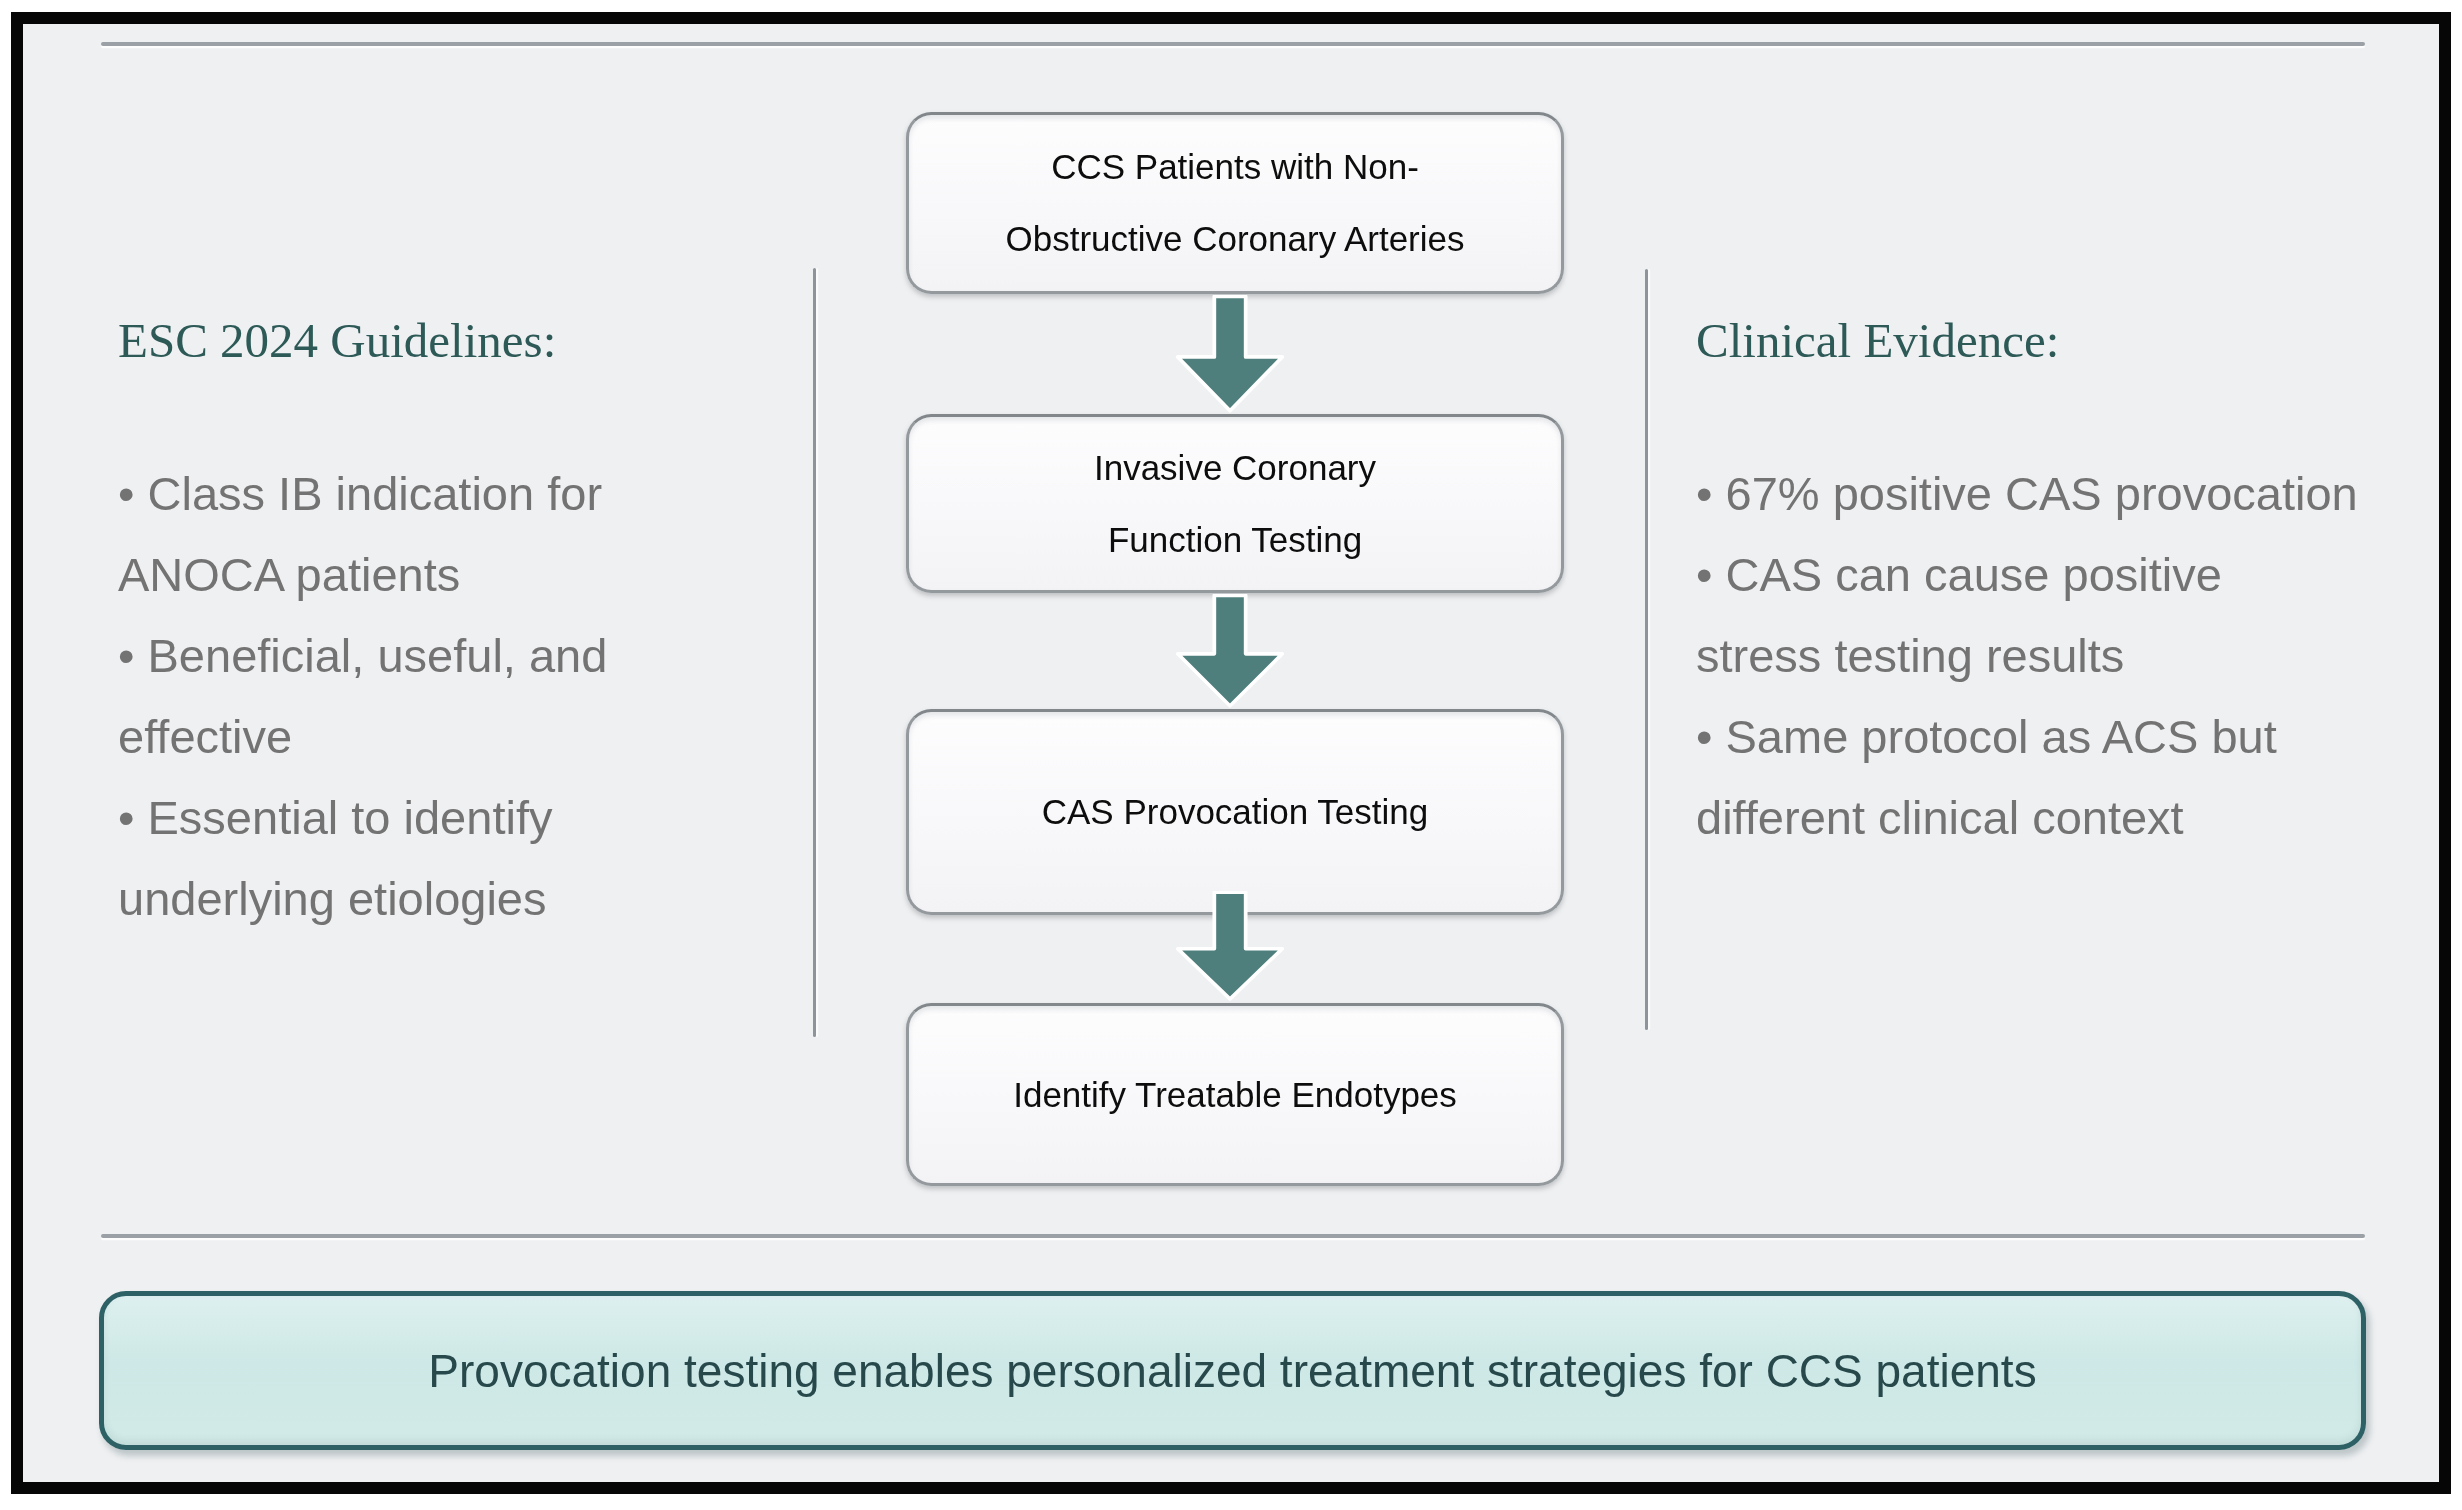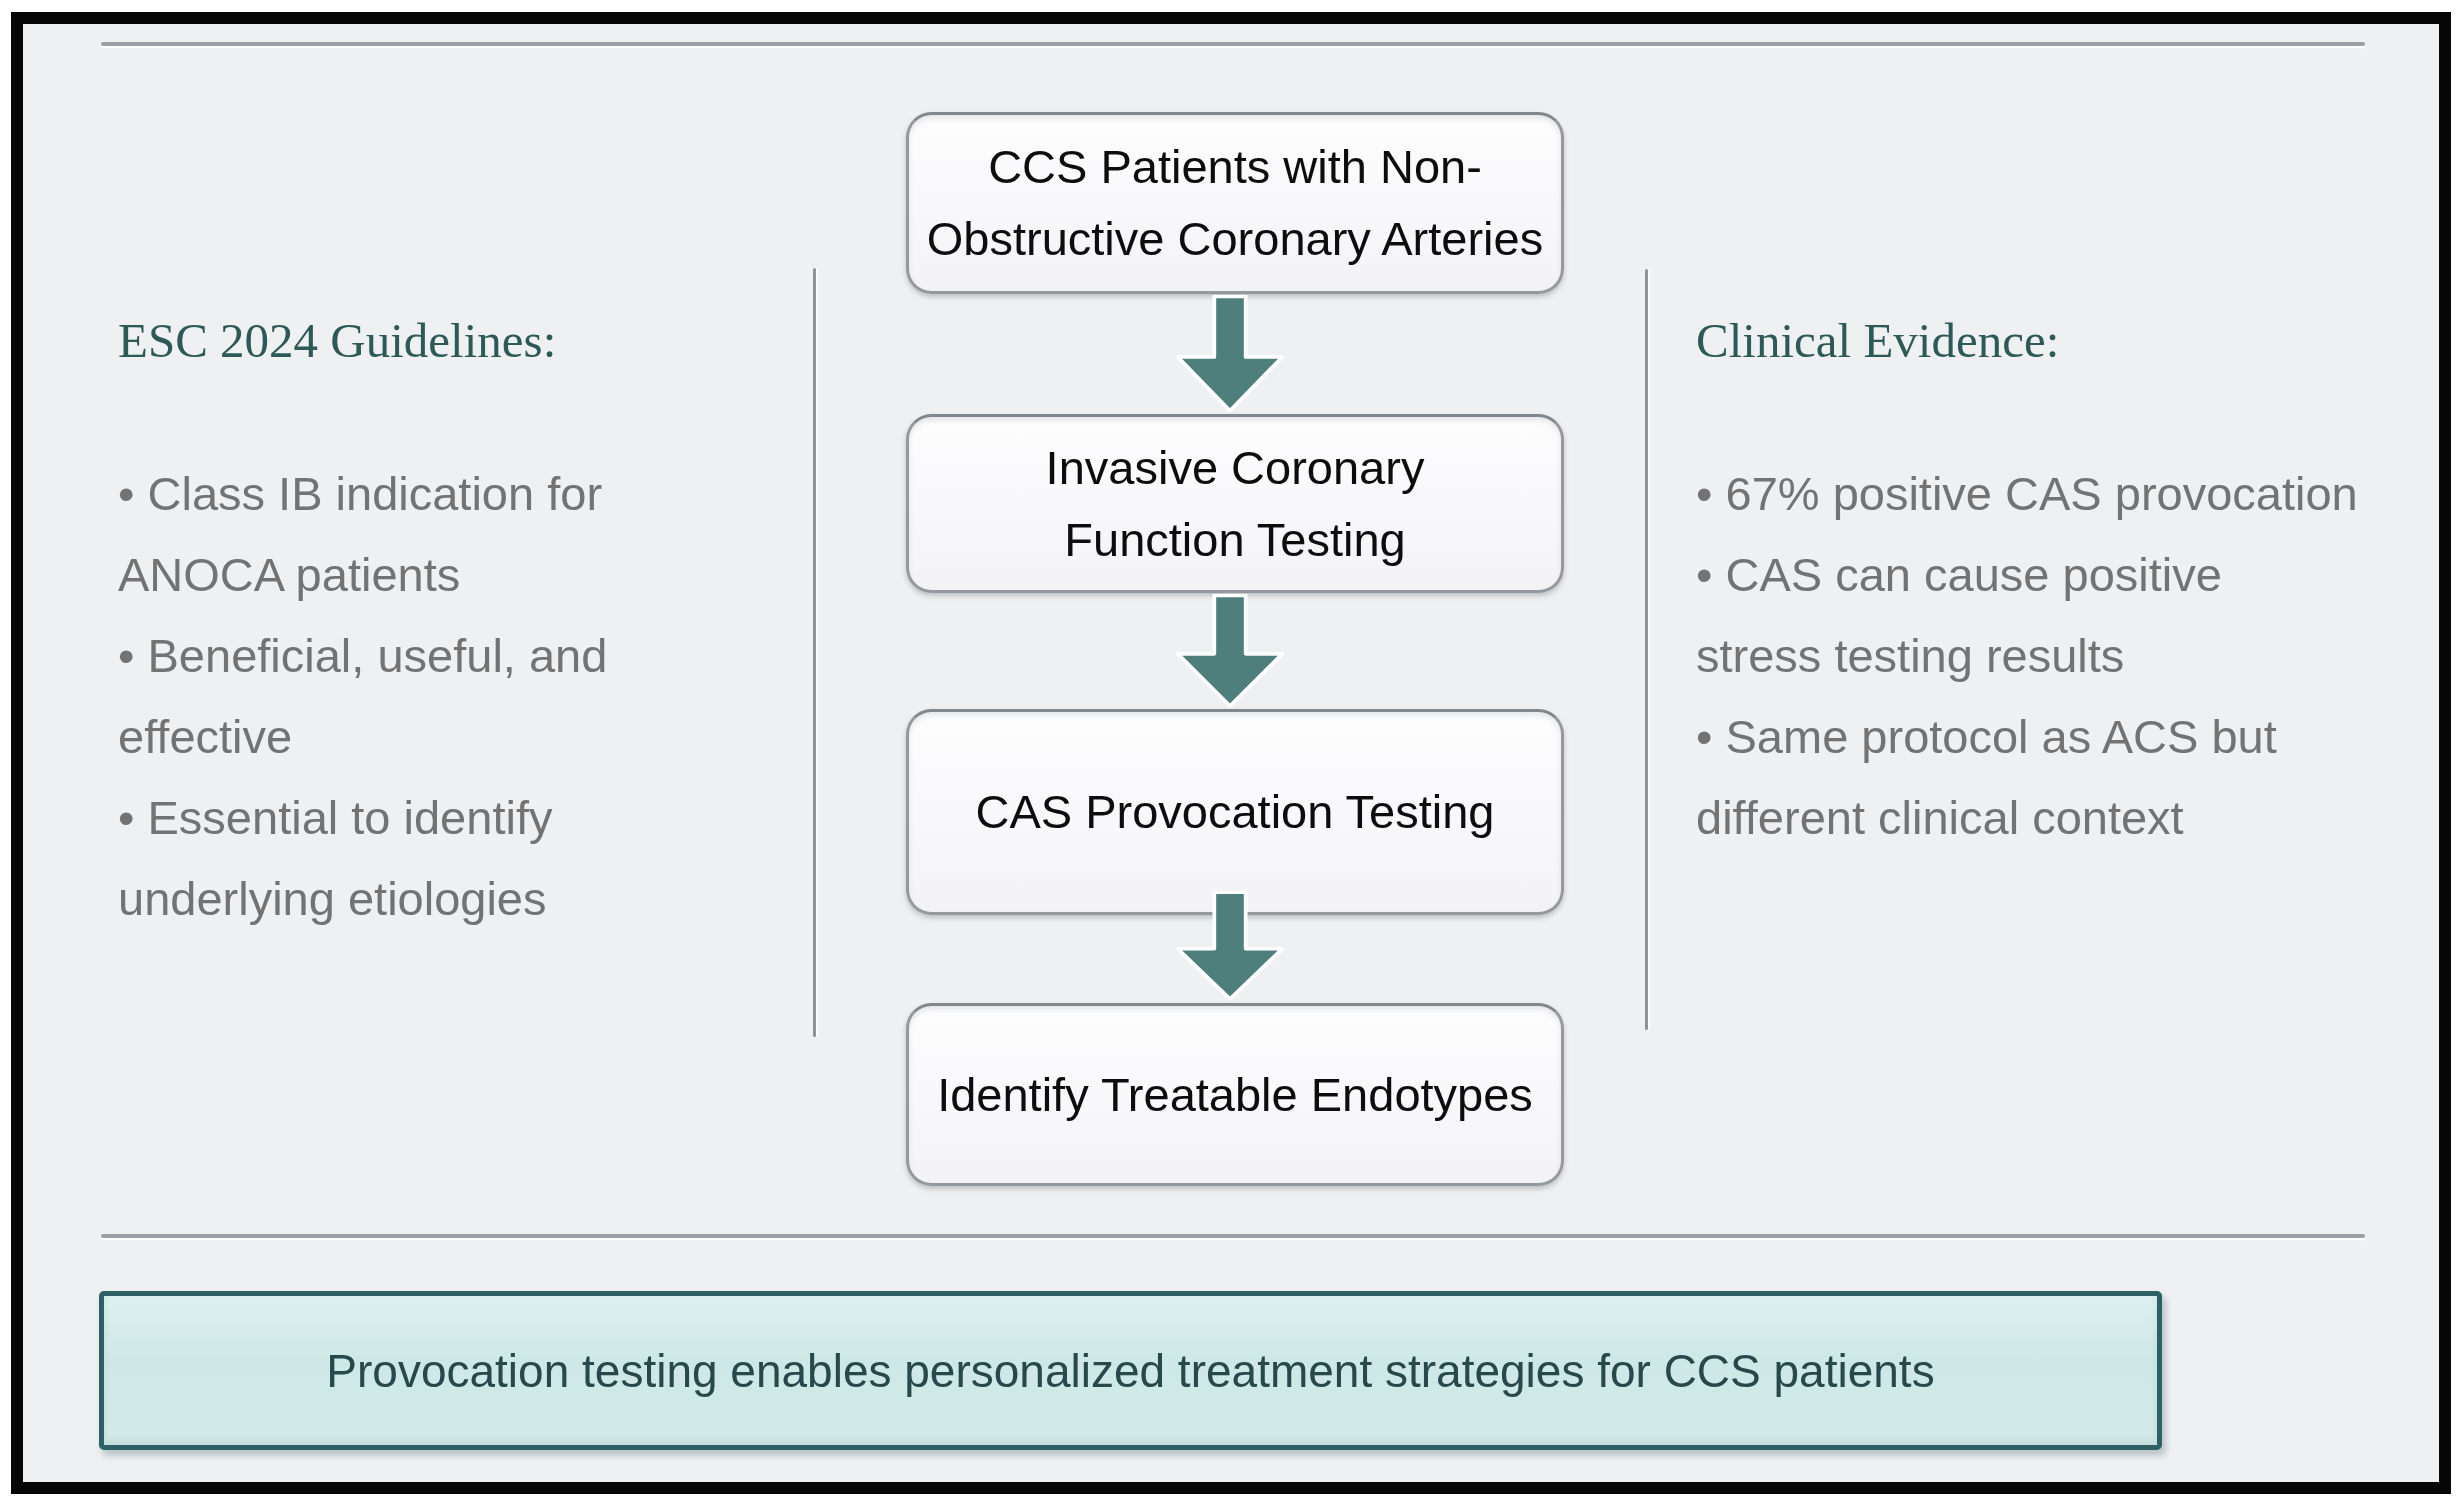"CCS Patients with Non-" .flow-box .line { font-size: 47px -> 35px }
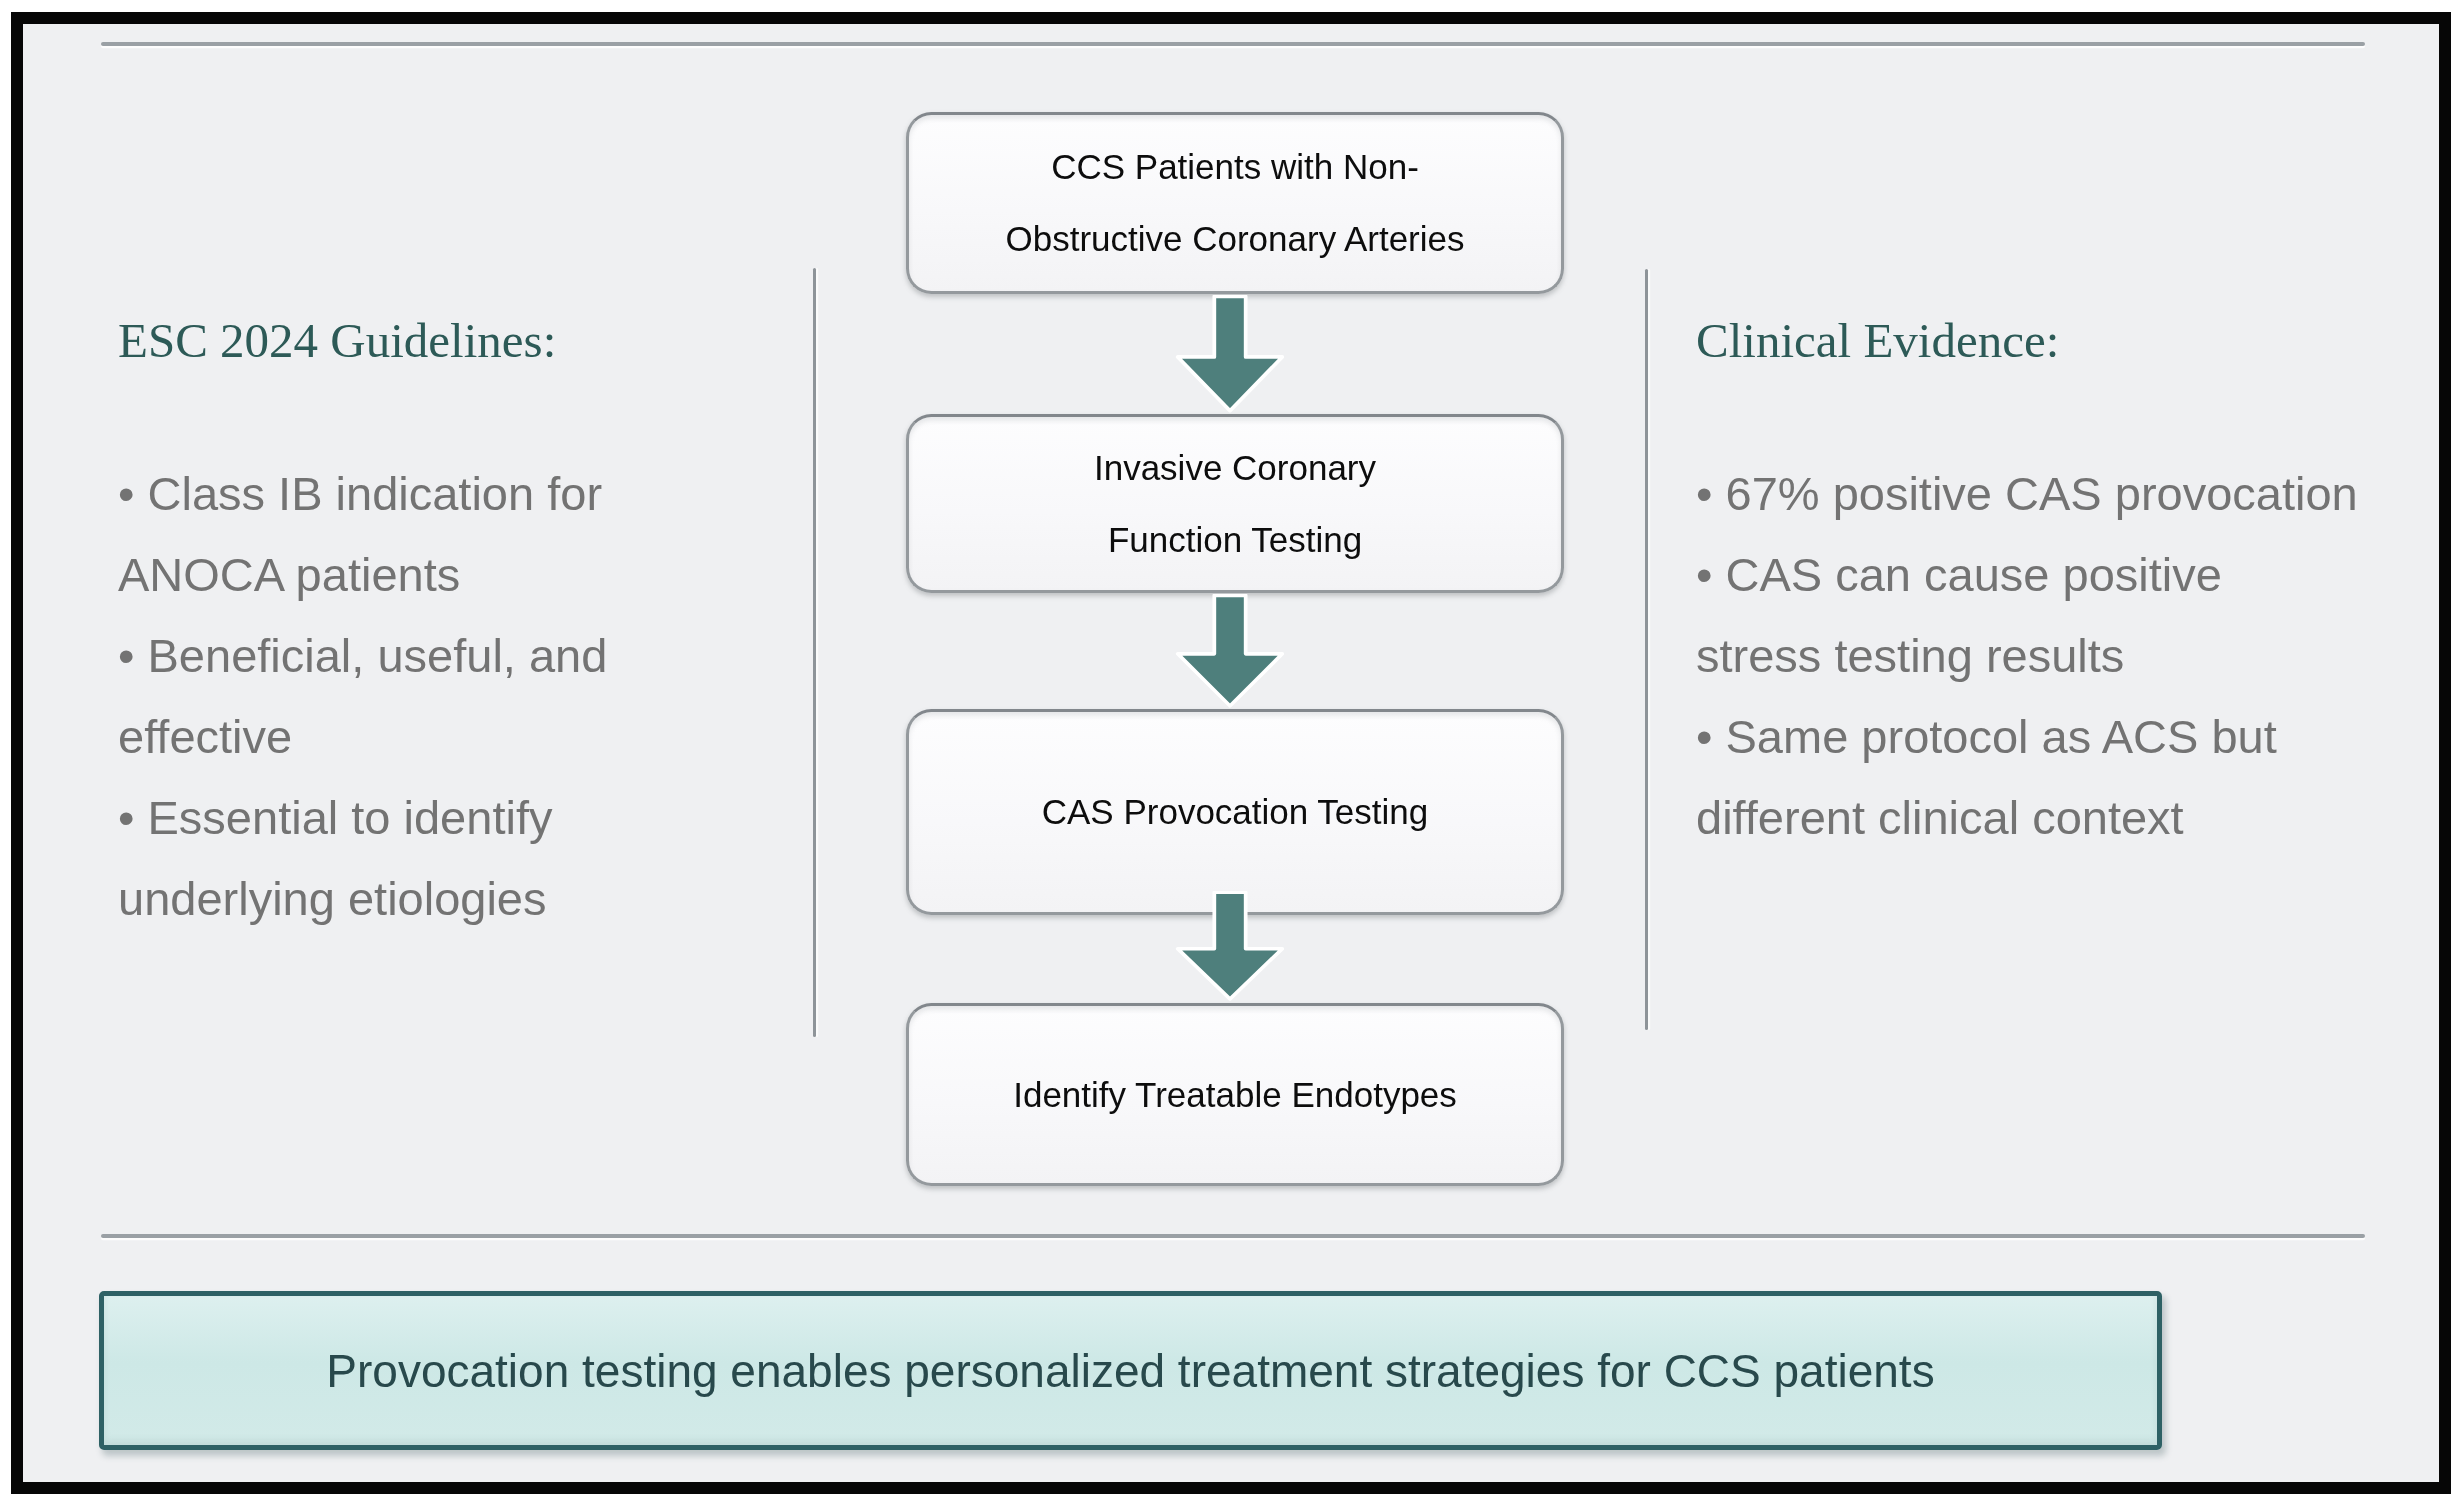"Provocation testing enables personalized" .banner { border-radius: 5px -> 27px; width: 2063px -> 2267px }
